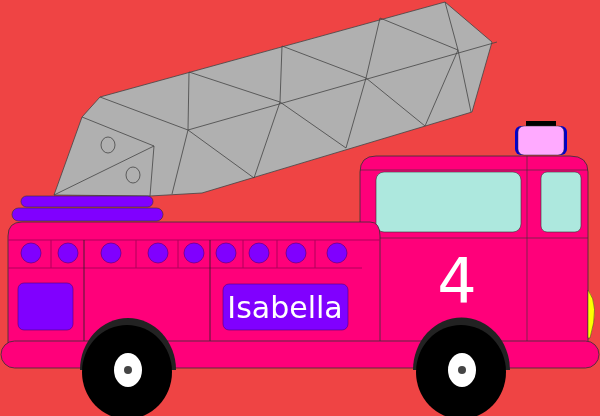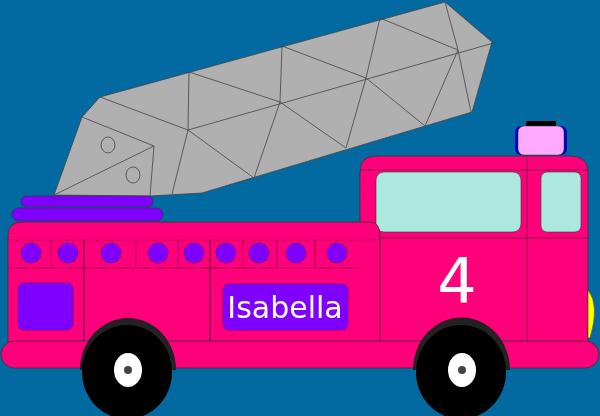"Isabella" .stage { background: #0369a1 -> #ef4444 }
